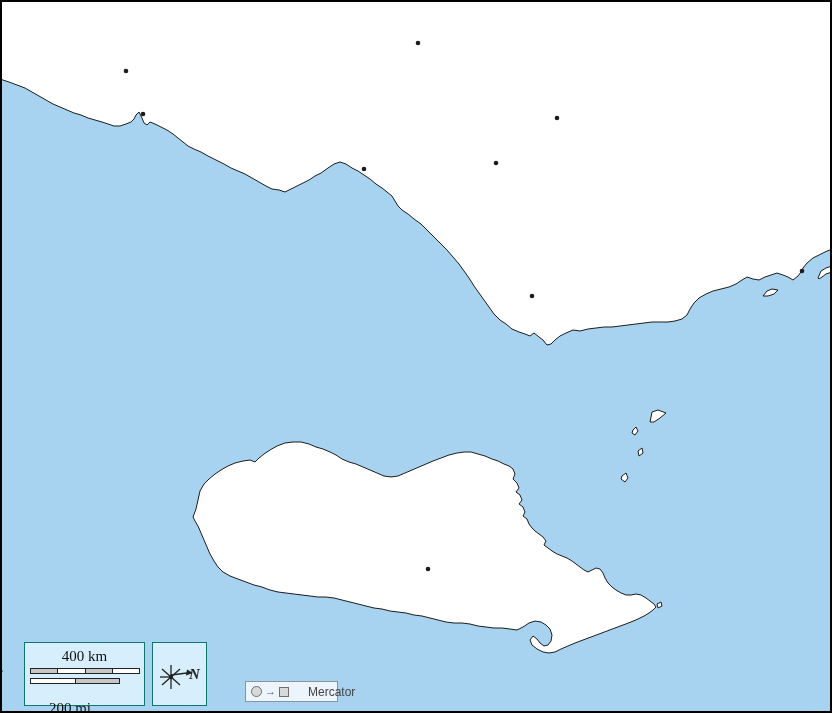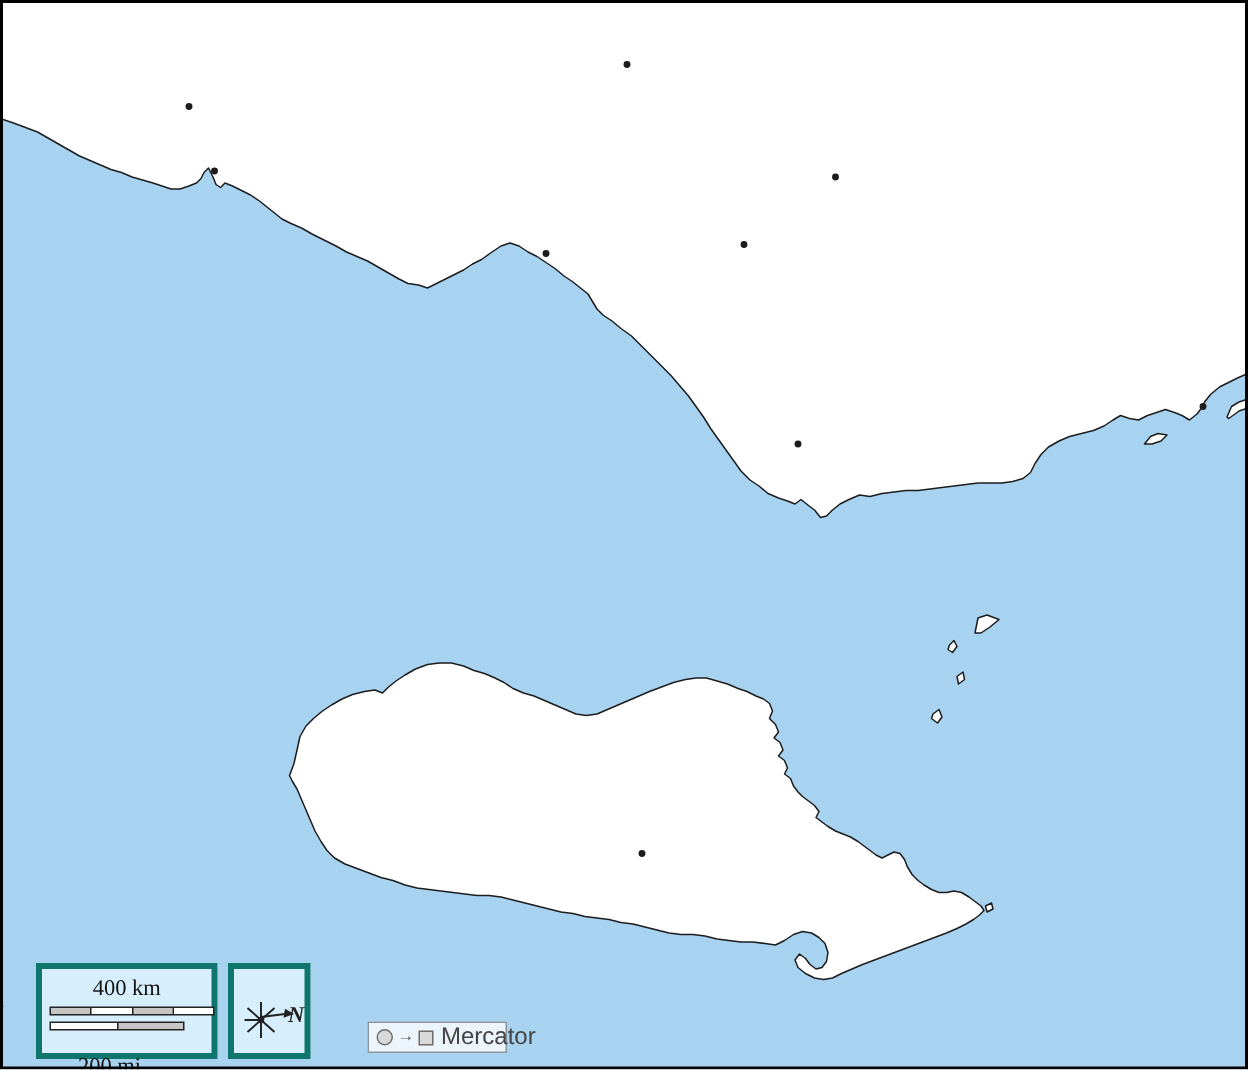"400 km" .panel { border: 4px solid #0f766e -> 1px solid #0f766e }
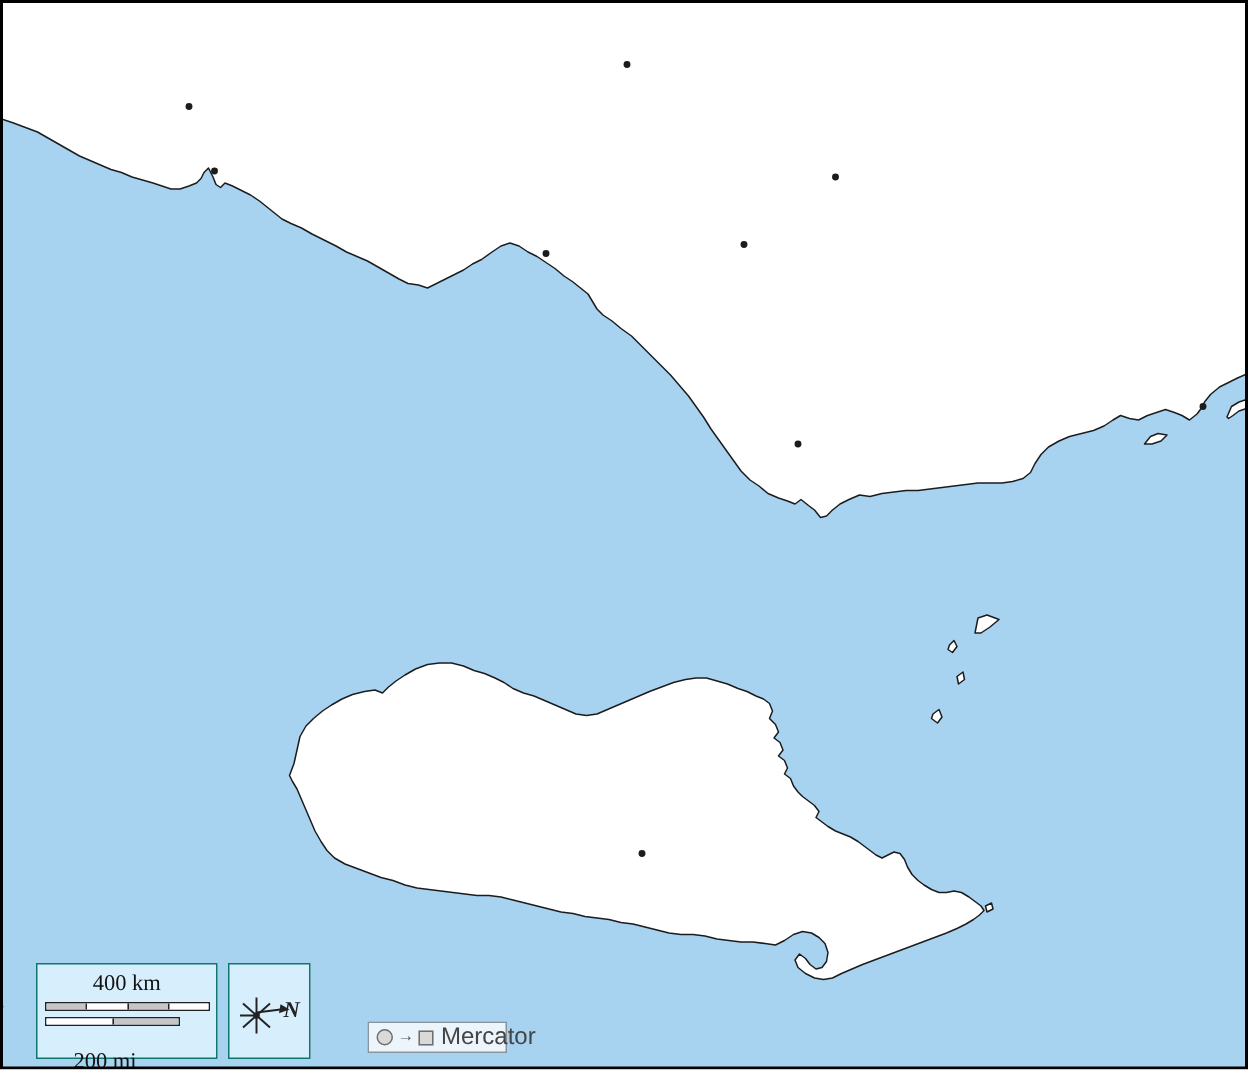"Mercator" #mercator-label { font-size: 16px -> 12px; margin-left: 2px -> 16px }
